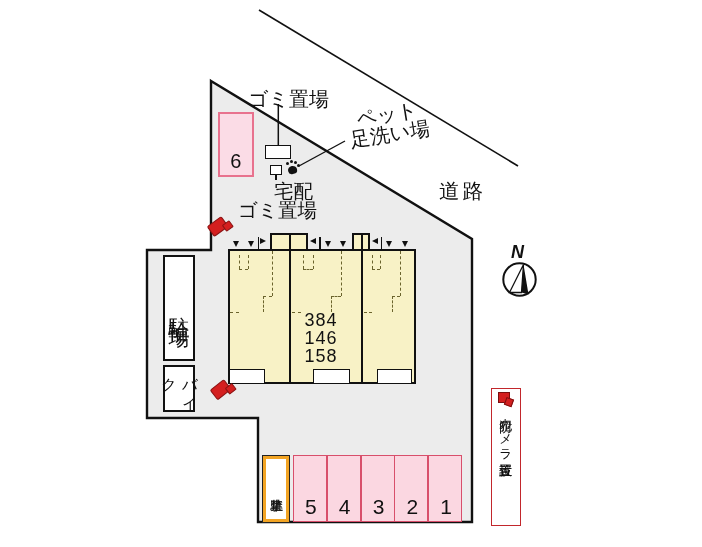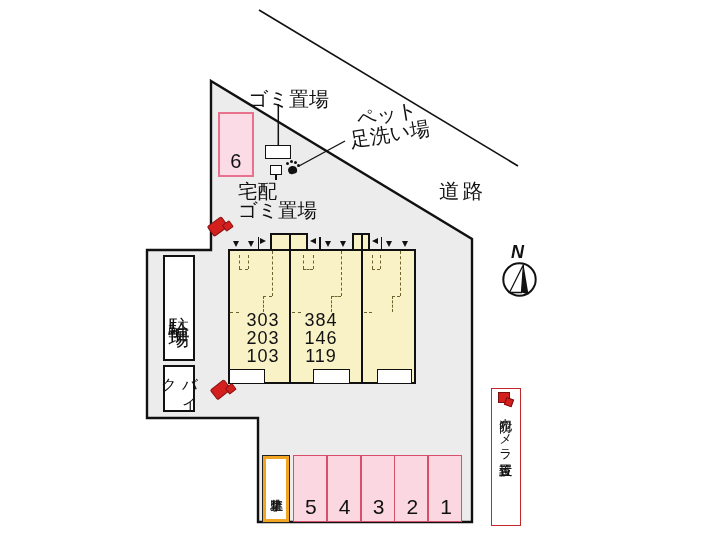"宅配" div.lbl { text-align: left -> right }
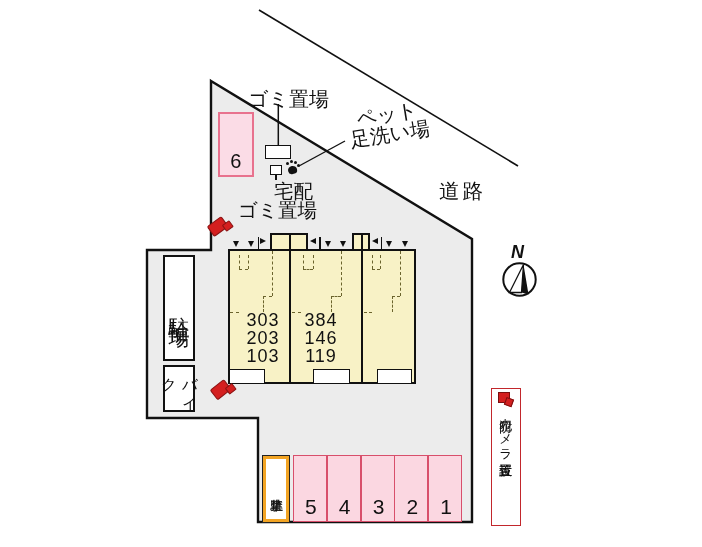"303" div.rooms { html: <div> <span>303</span> <span>203</span> <span>103</span> </div> -> none }
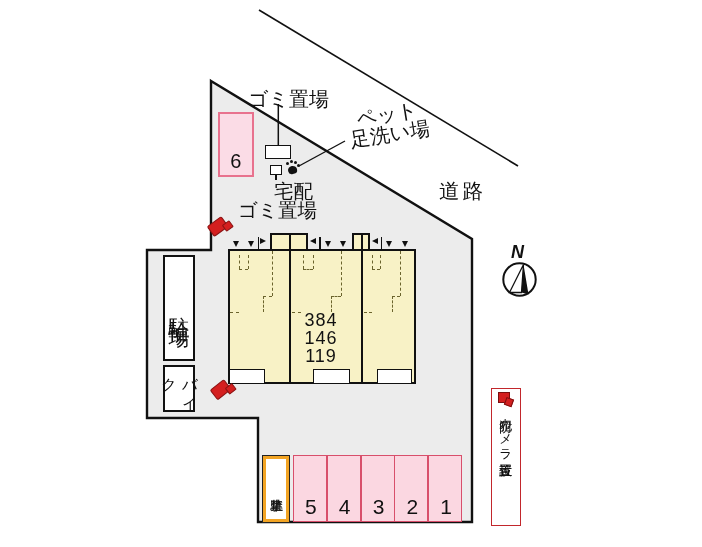"119" span { text: 119 -> 158 }
